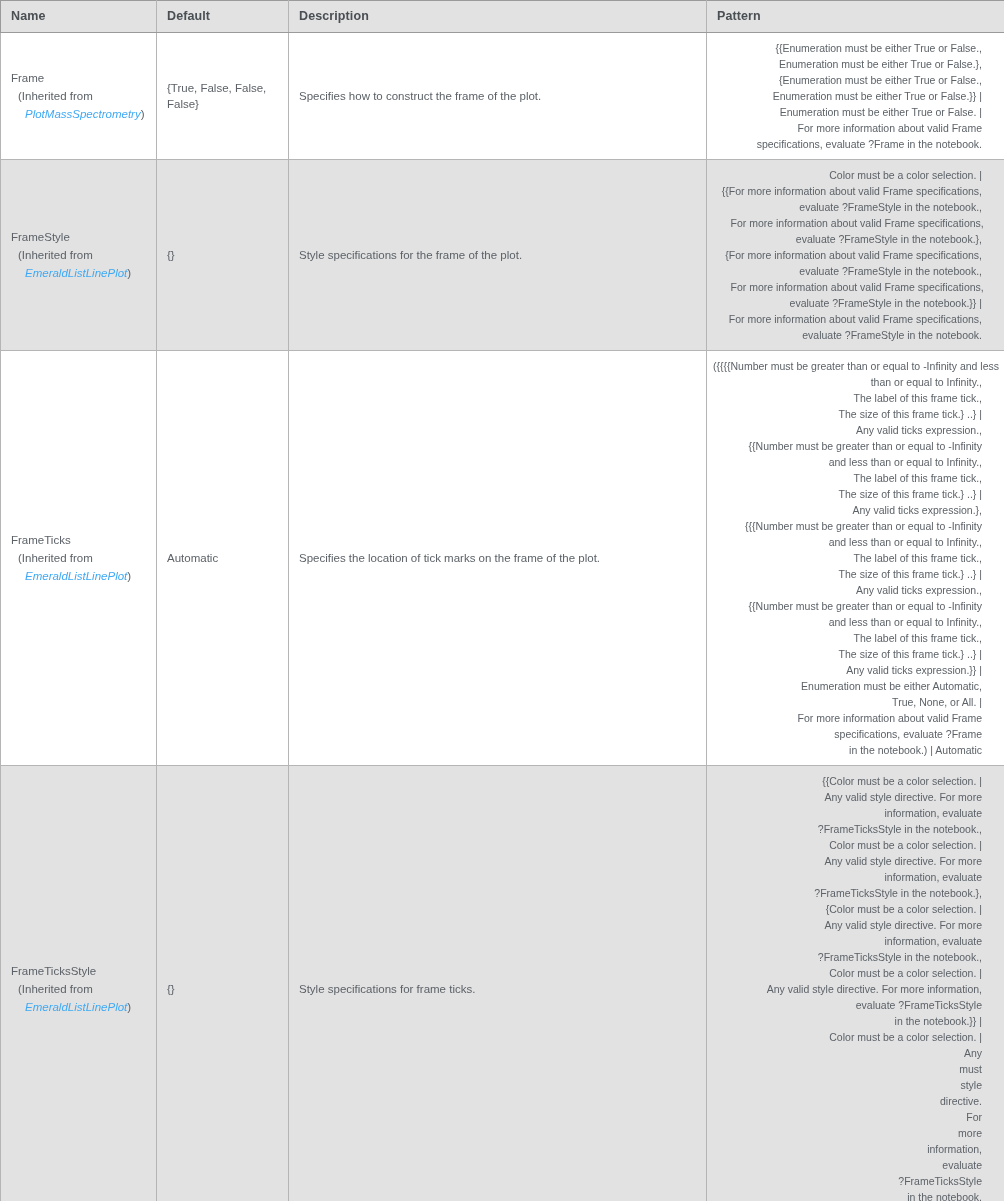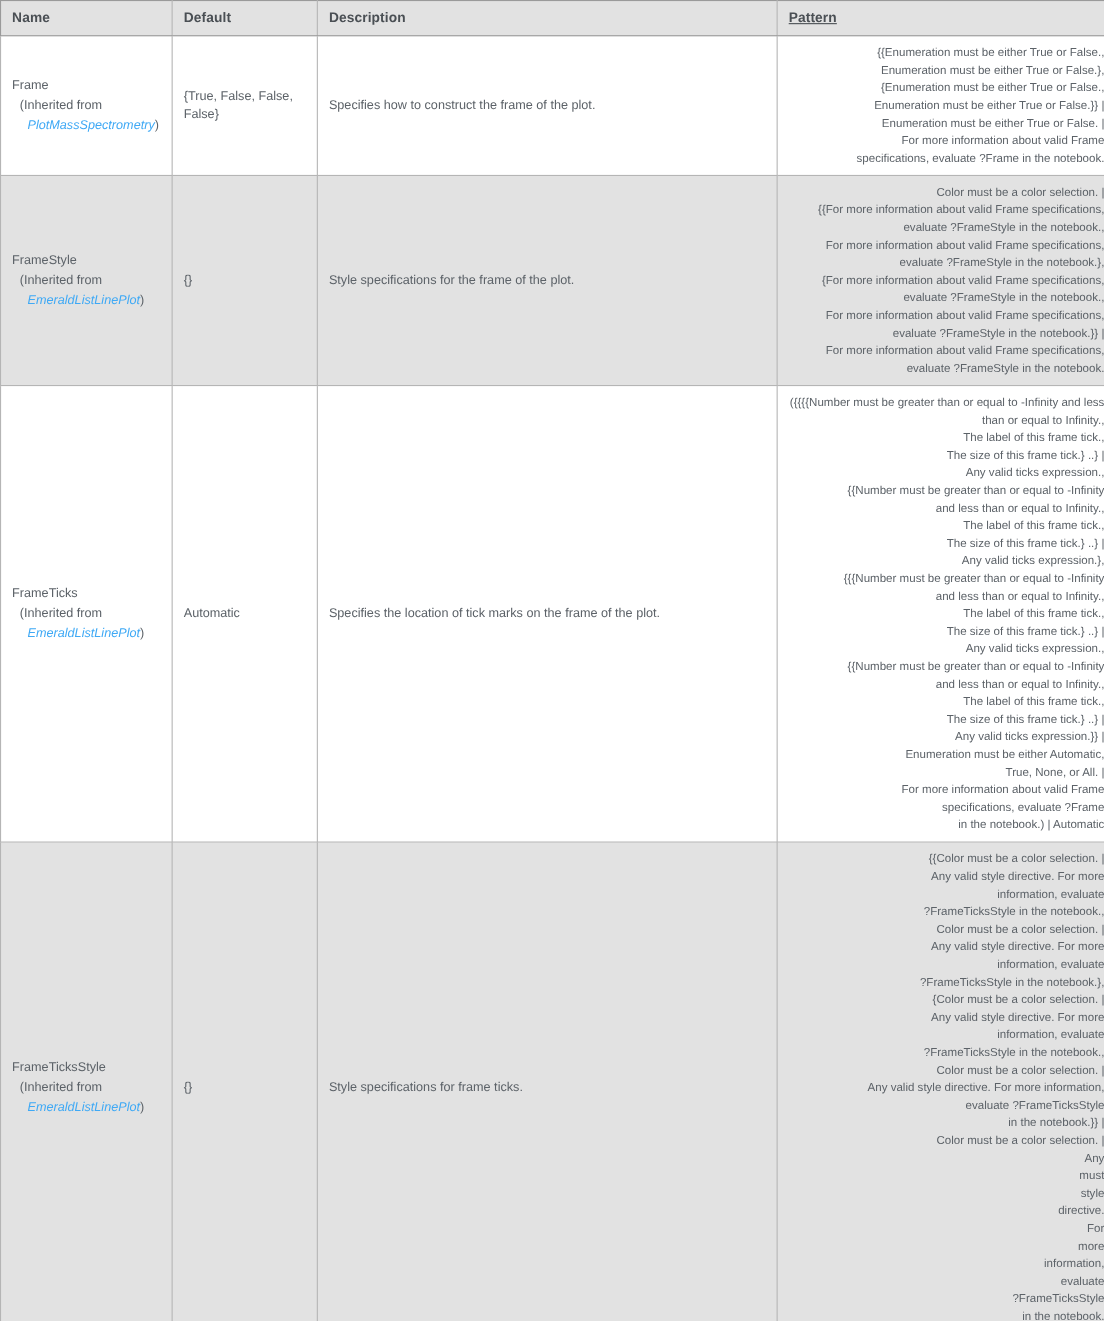"Pattern" thead th:last-child { text-decoration: underline -> none }
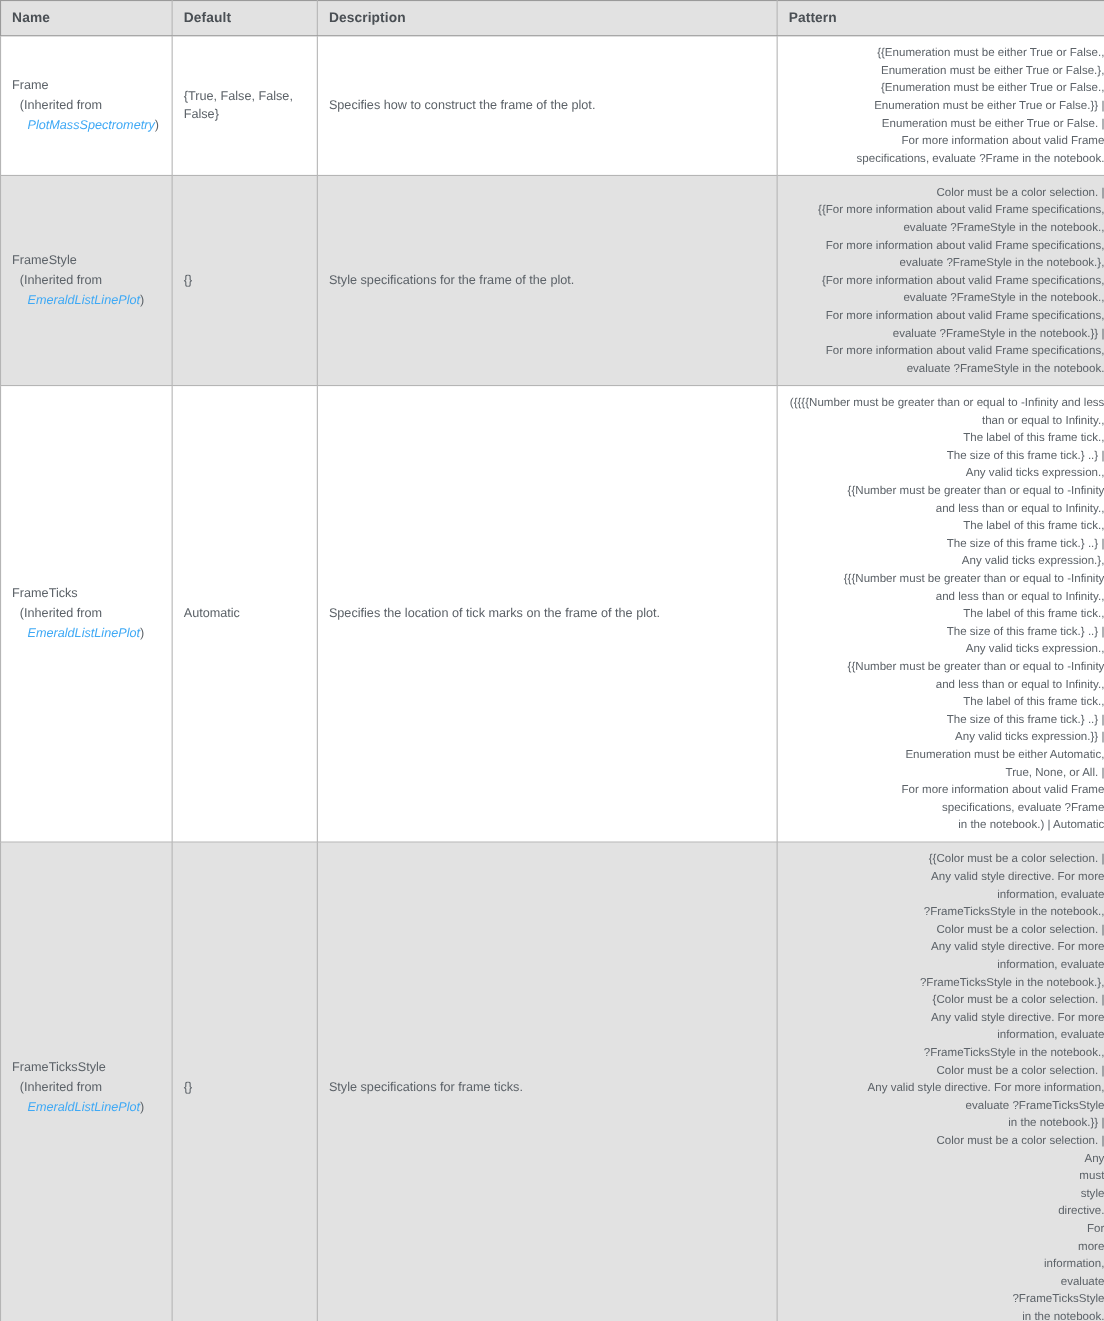"{{Enumeration must be either True" td.pattern-cell { padding: 7px 0 7px 6px -> 7px 22px 7px 6px }
